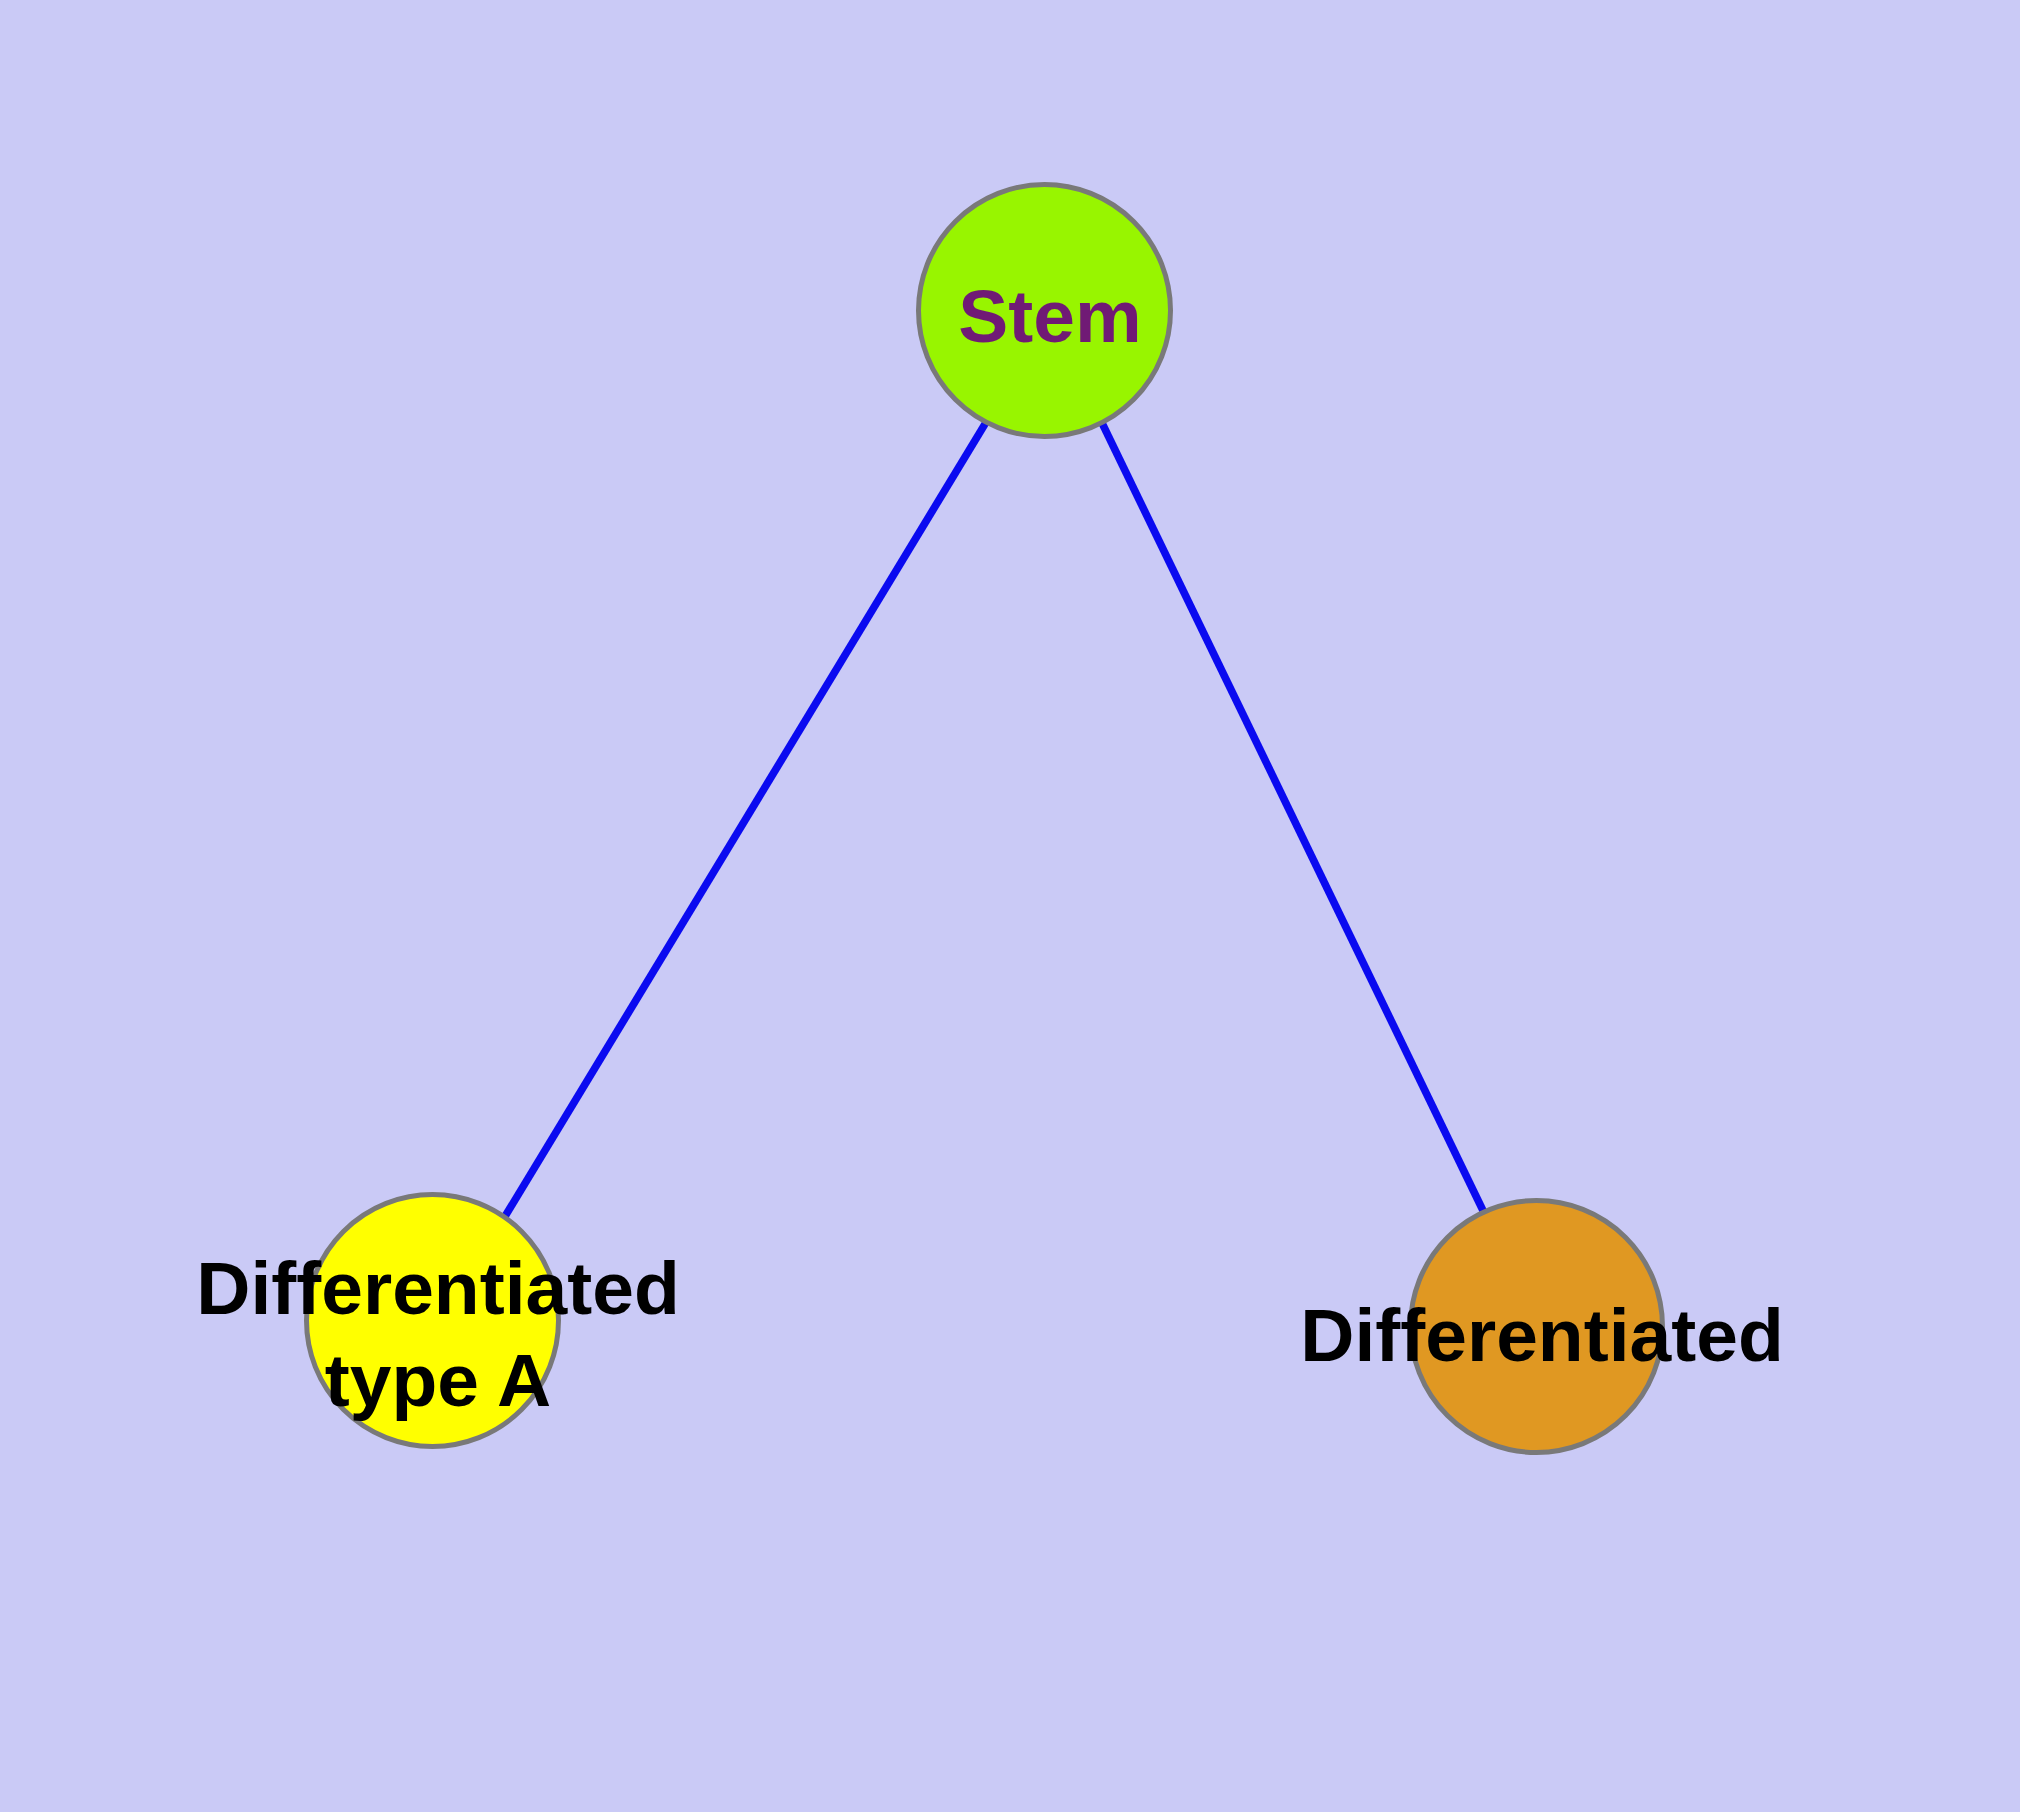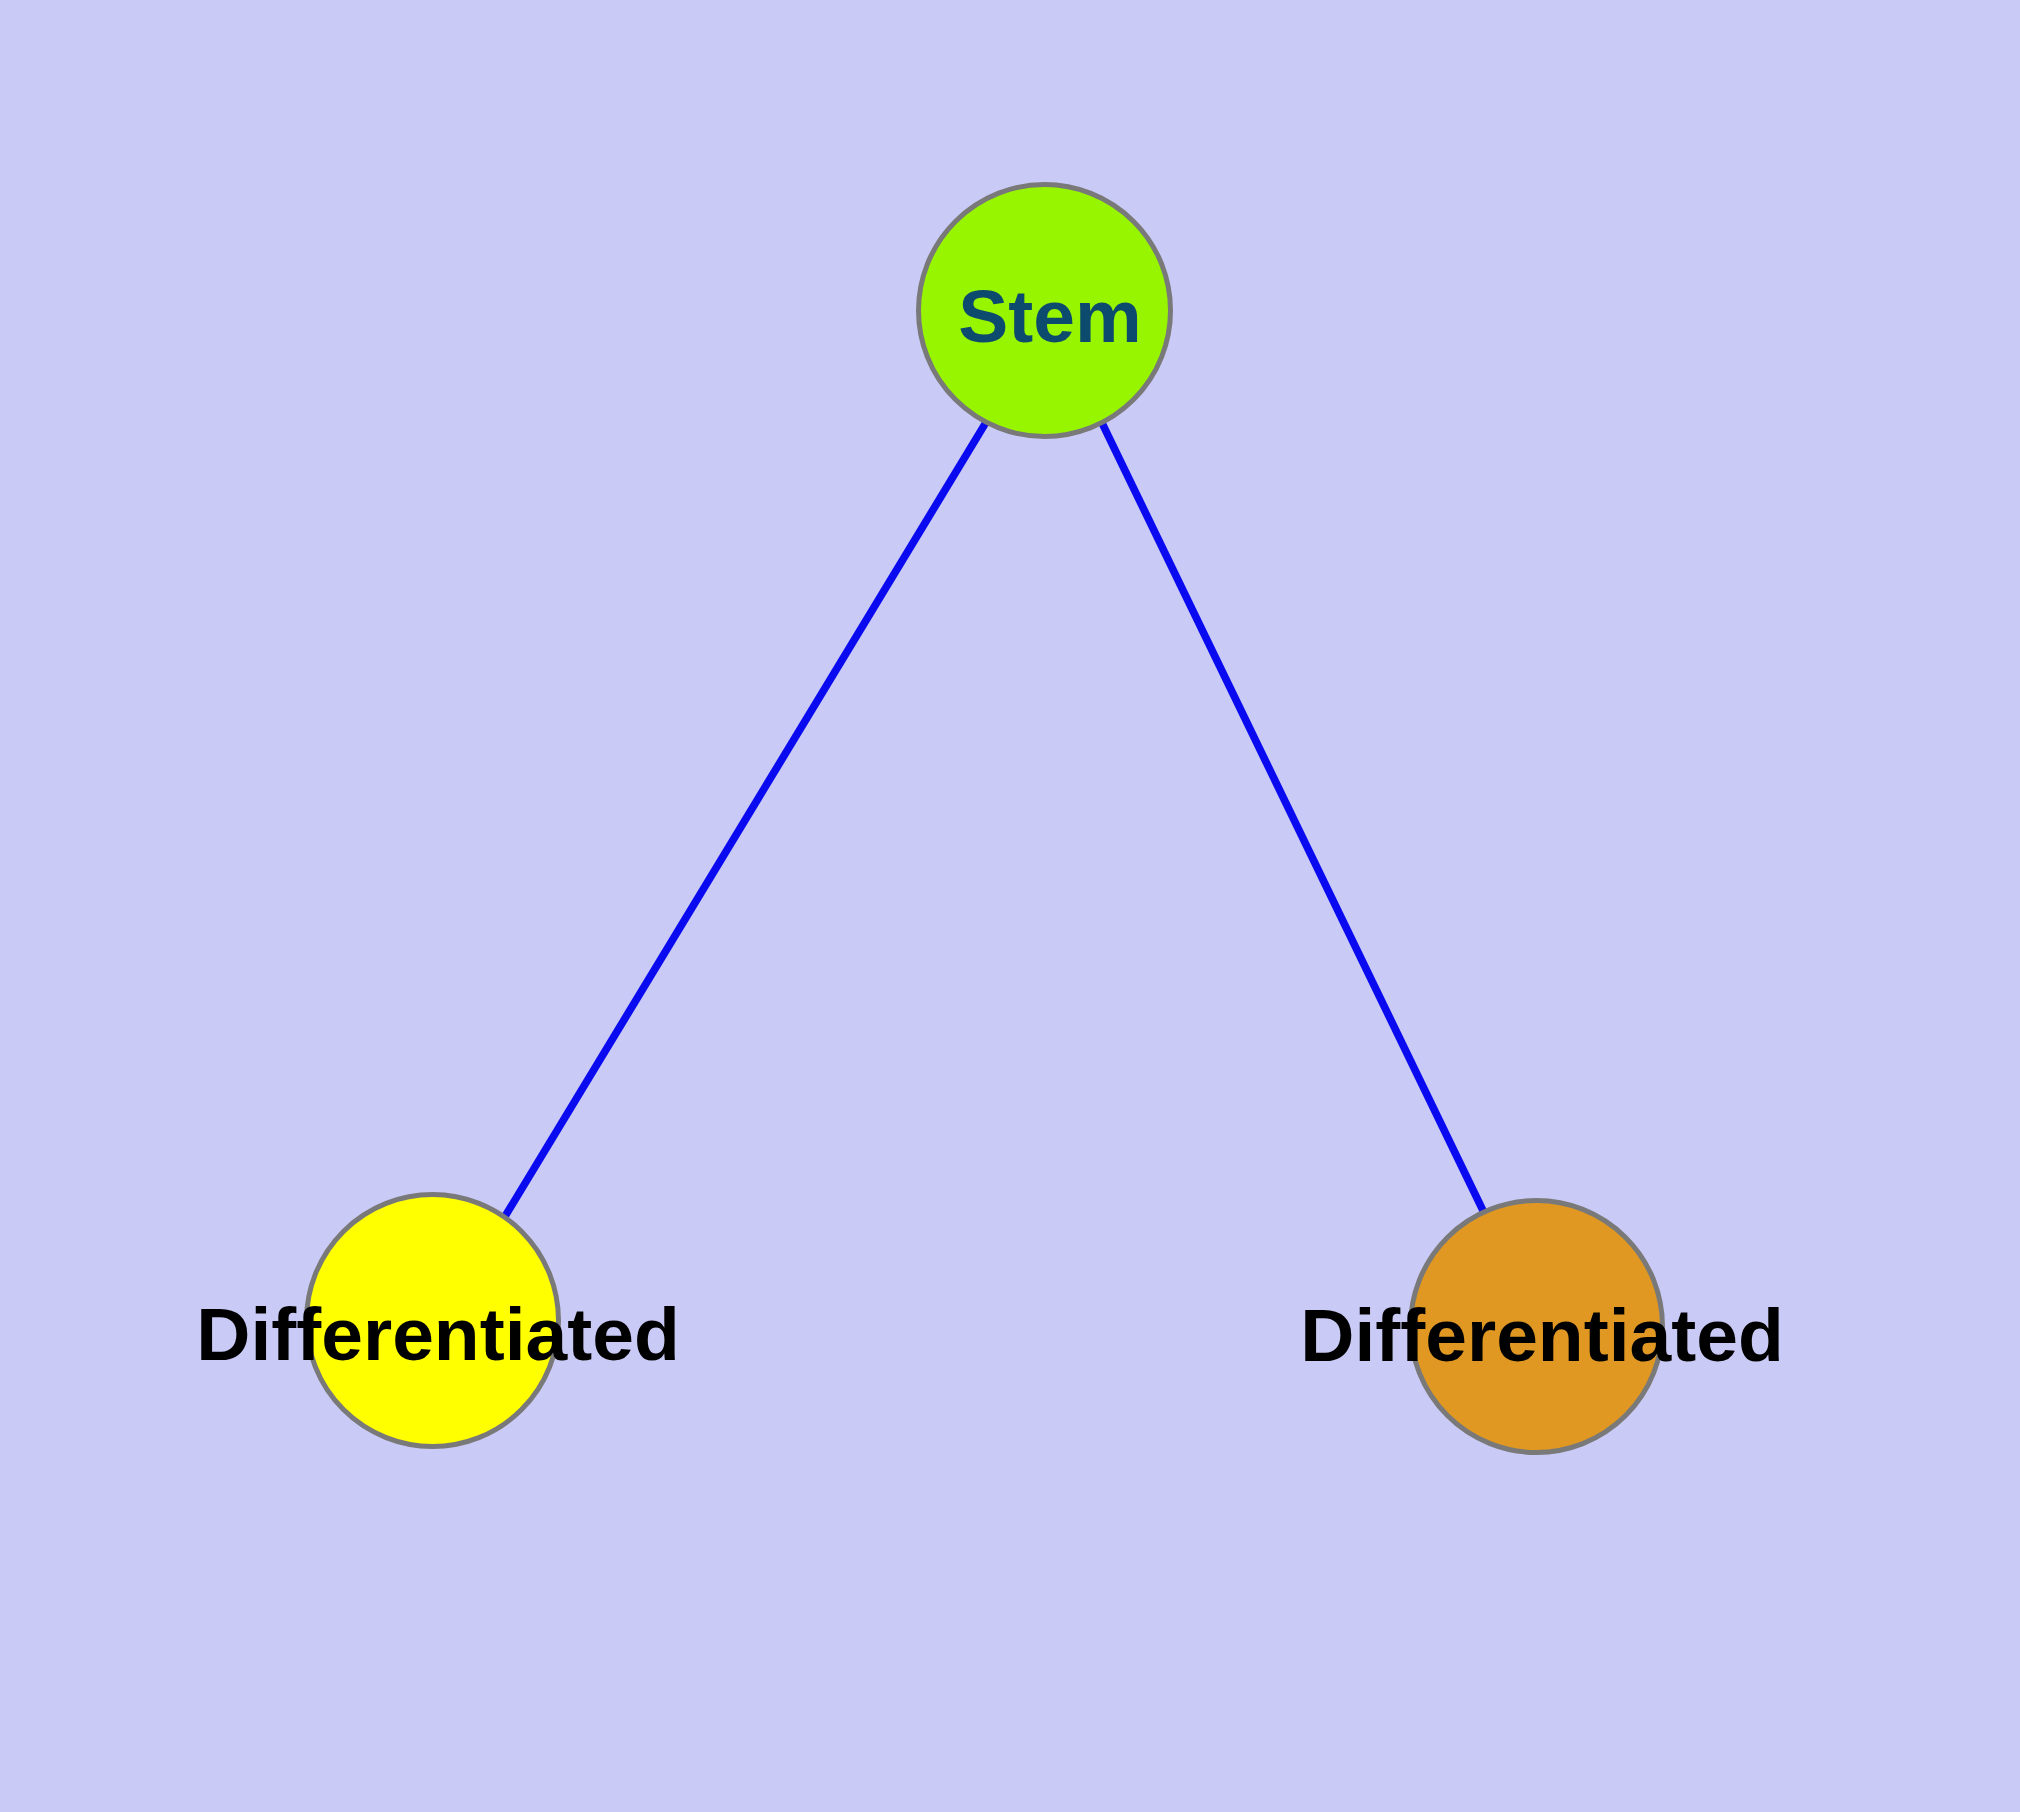"Stem" div.label { color: #0c4a6e -> #701a75 }
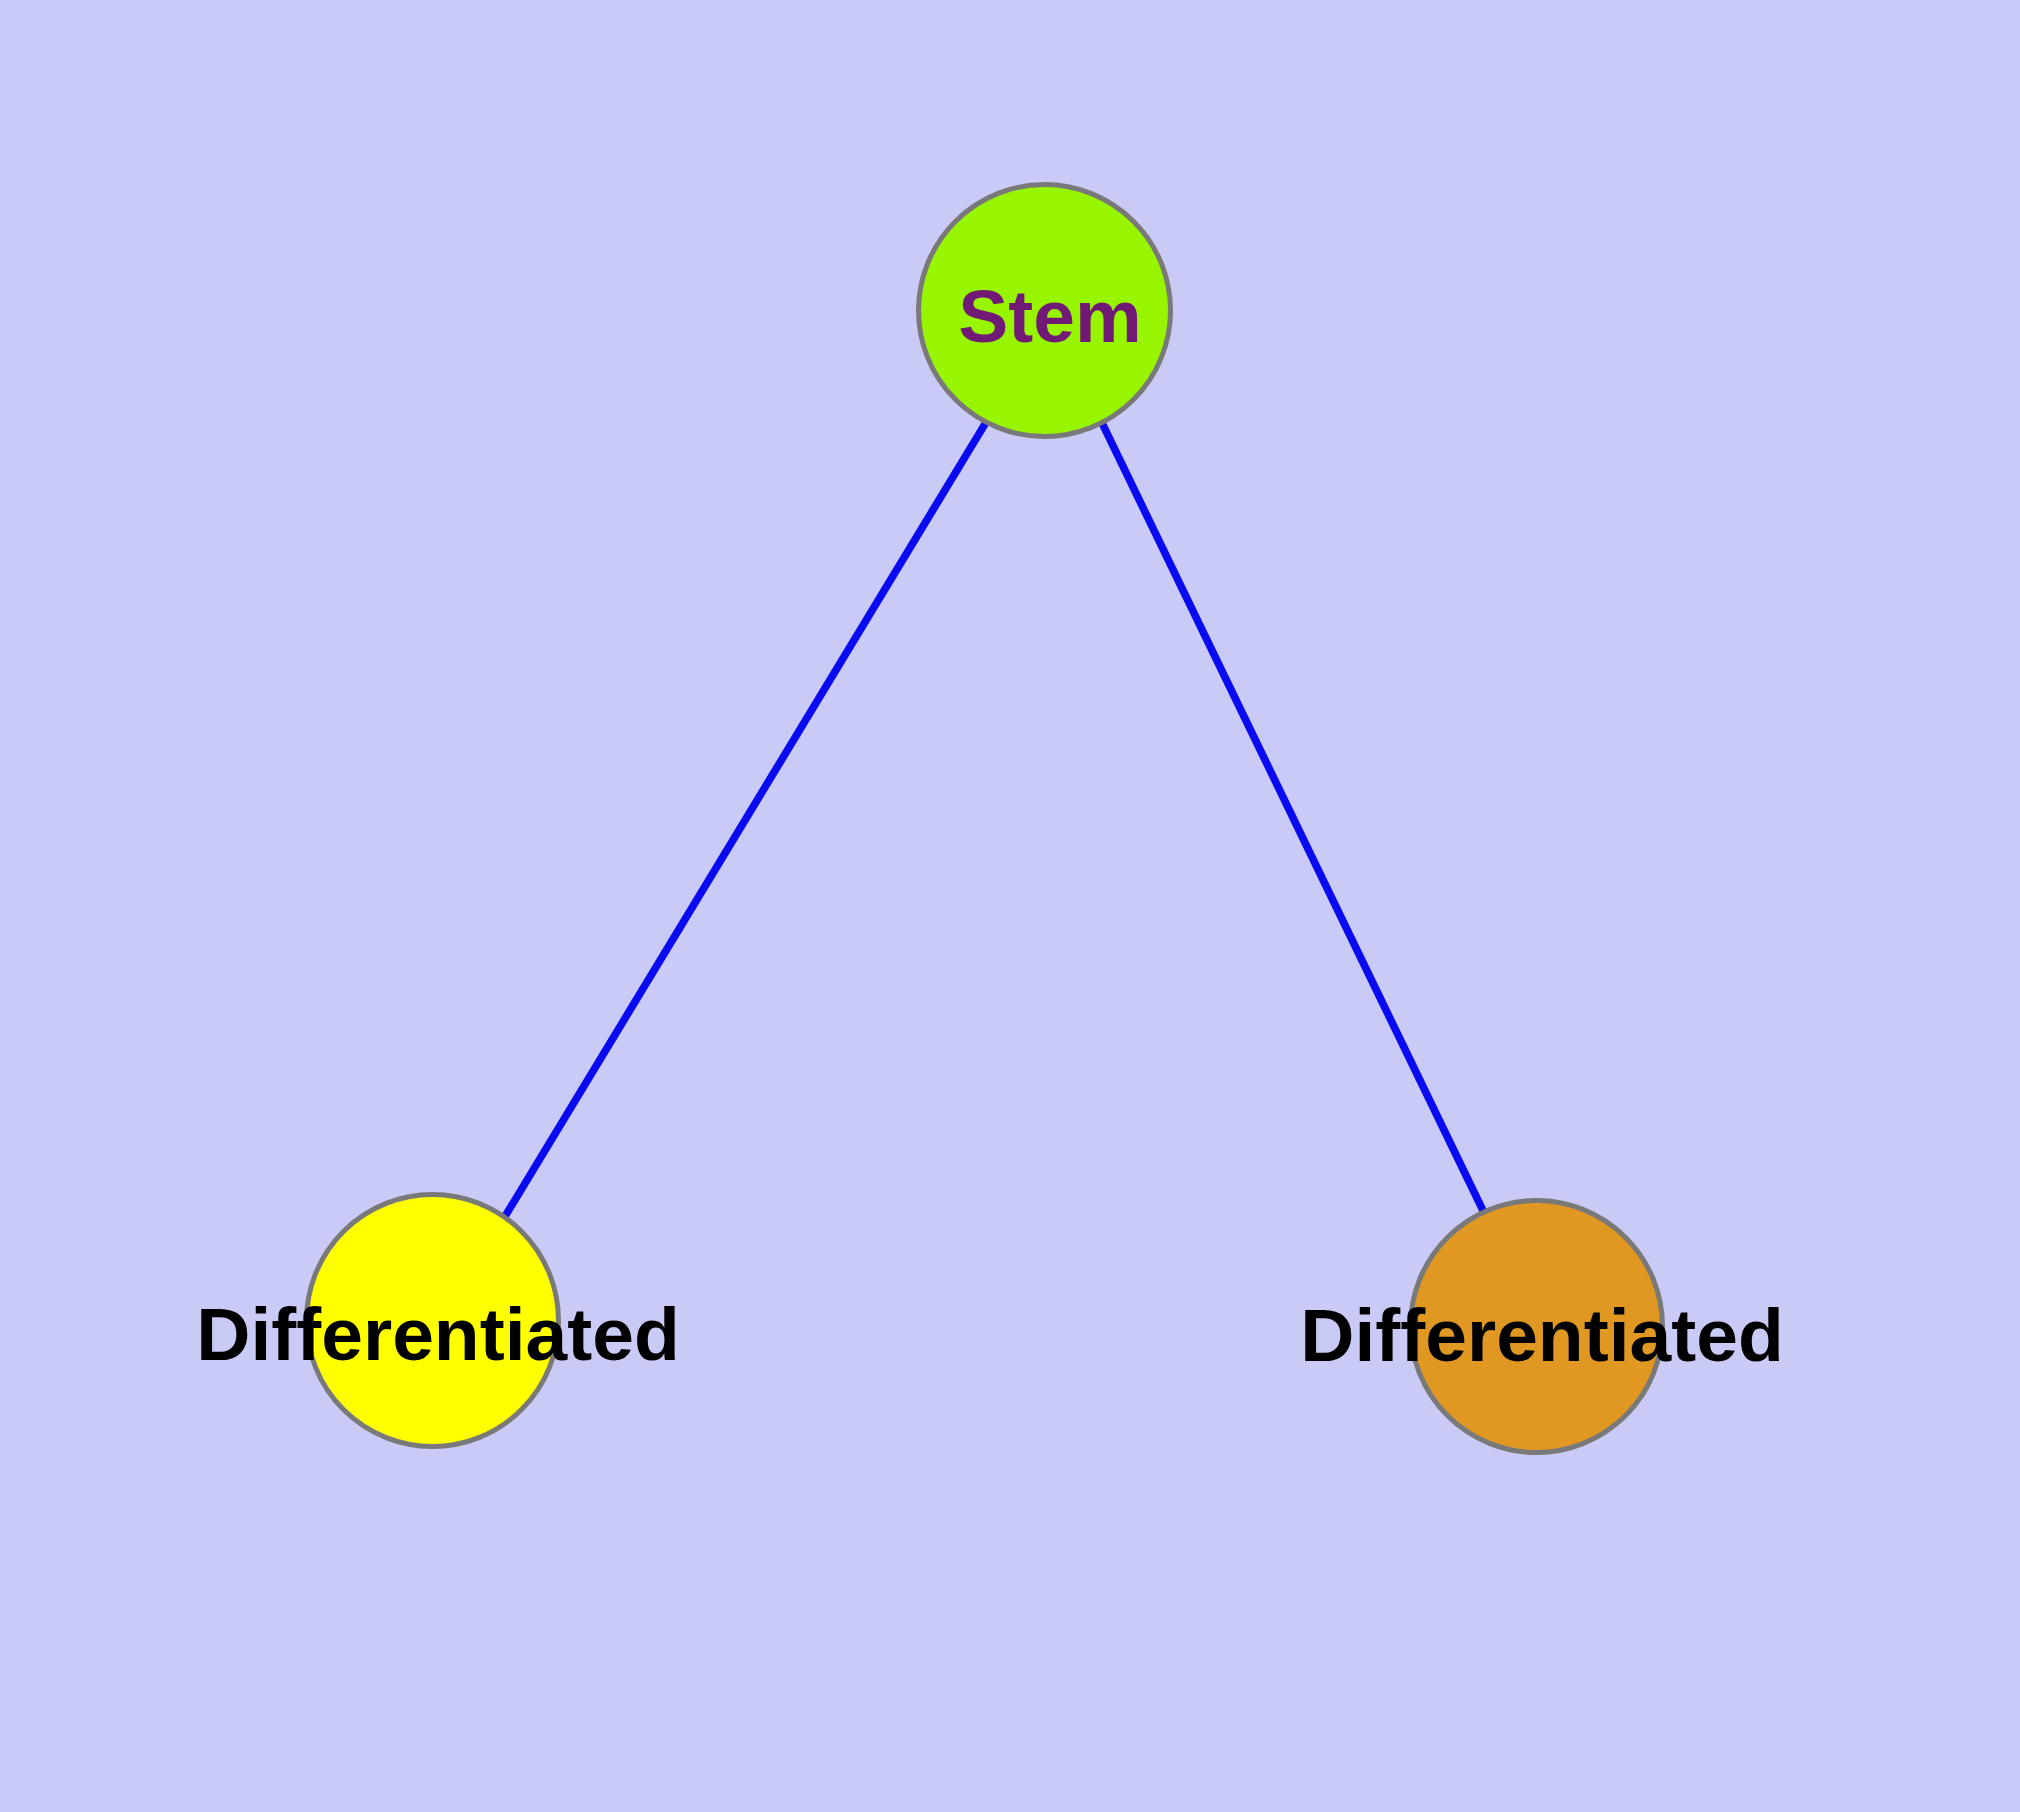"type A" div { html: none -> <div>type A</div> }
